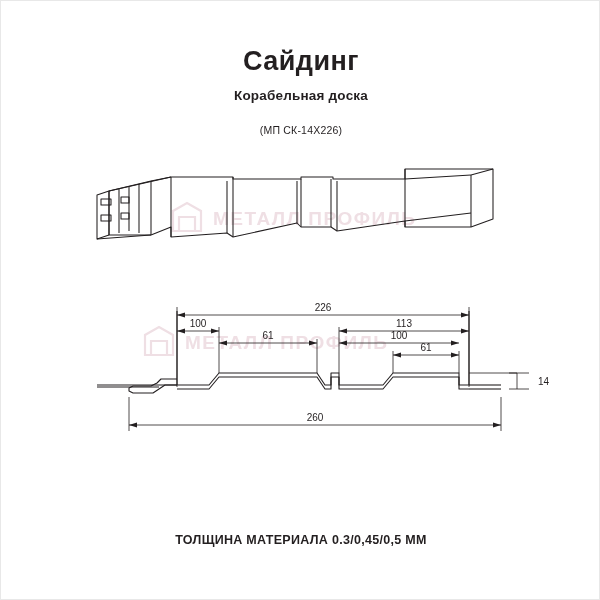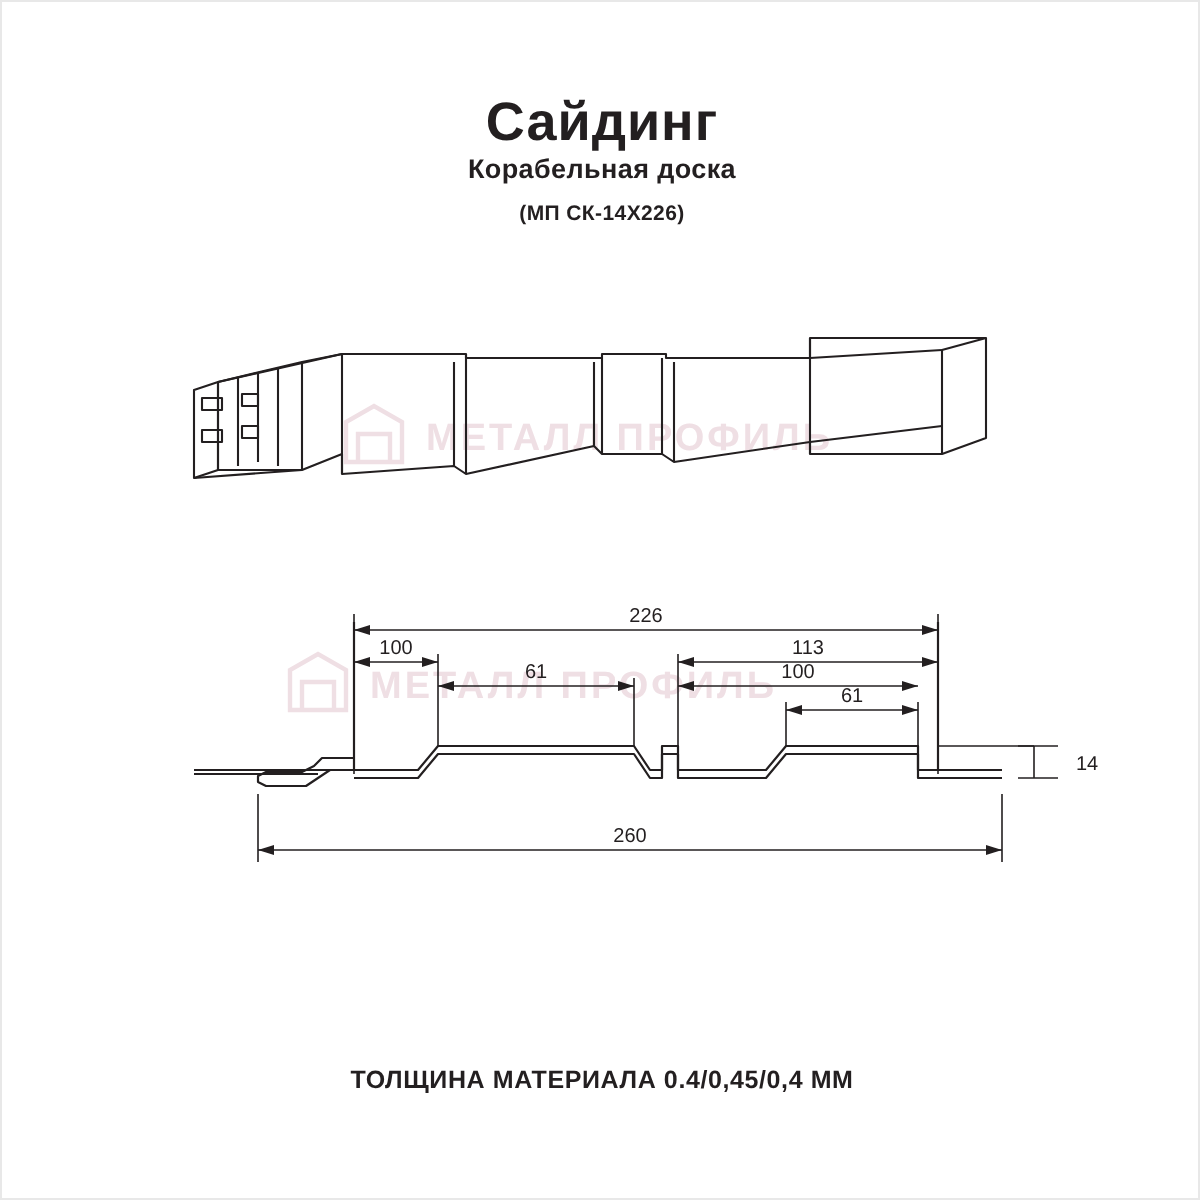"Корабельная доска" .subtitle { margin-top: none -> 11px }
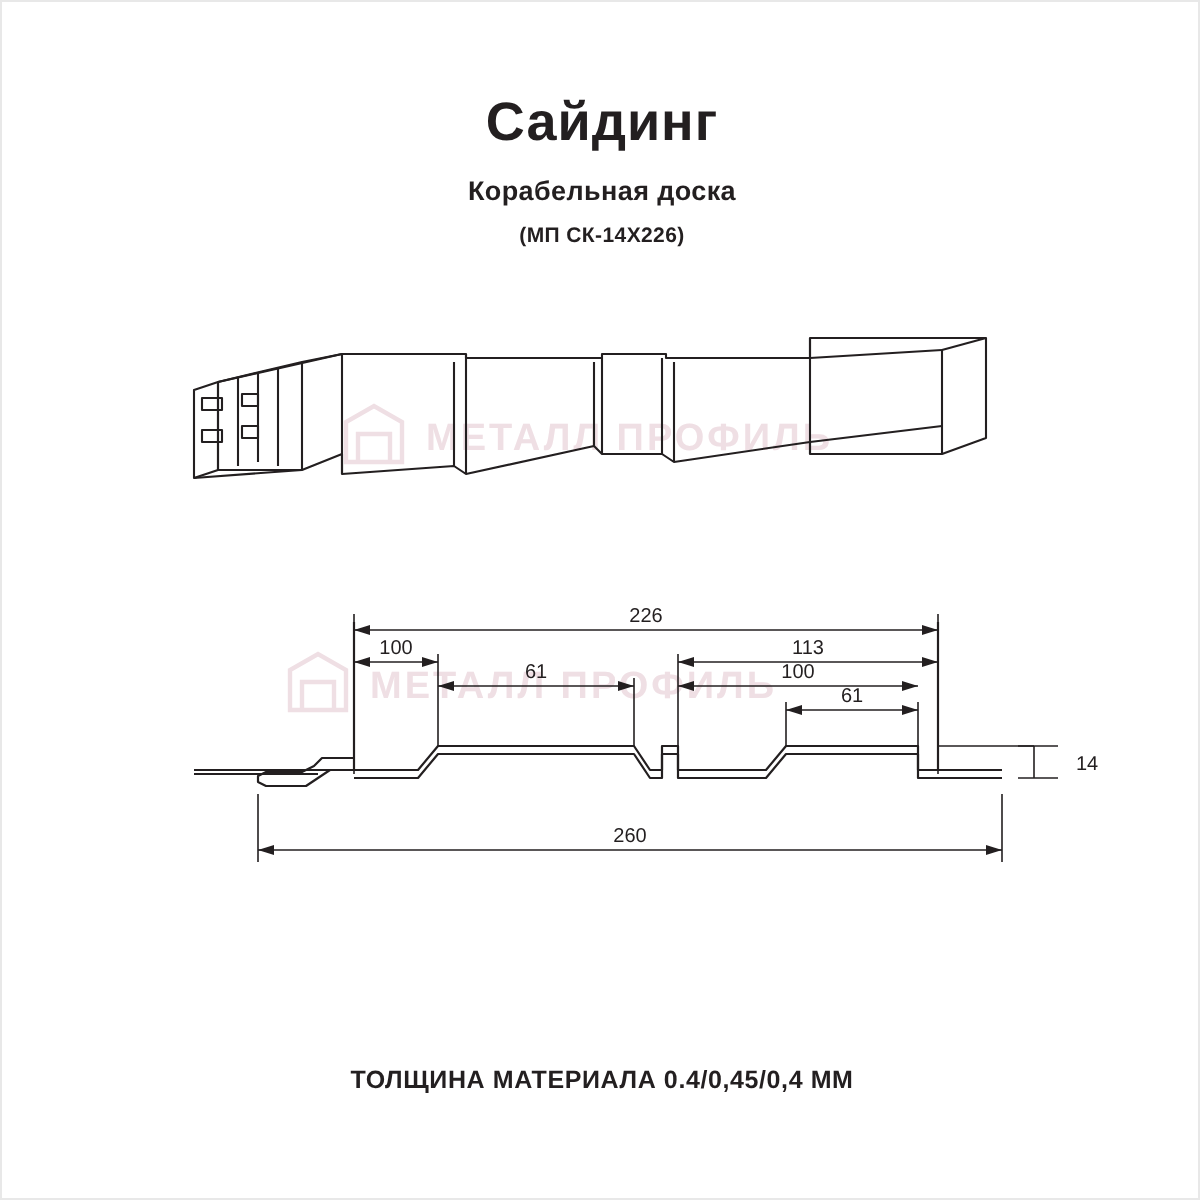"(МП СК-14Х226)" .code { font-weight: bold -> normal; margin-top: 9px -> 21px }
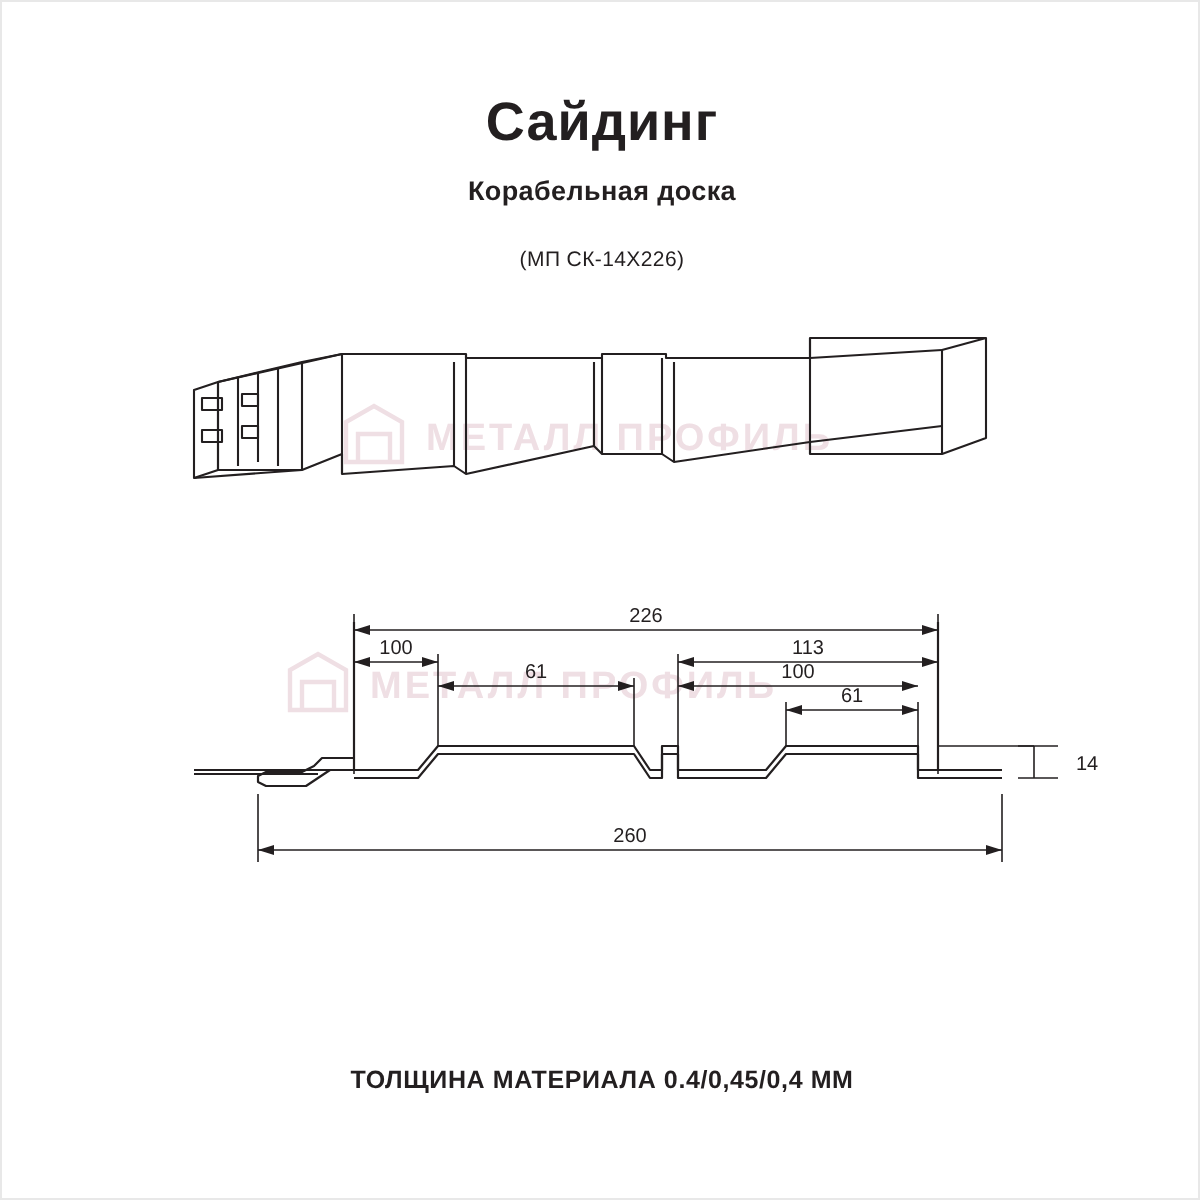"ТОЛЩИНА МАТЕРИАЛА 0.4/0,45/0,4 ММ" div.footer { text: 0.4/0,45/0,4 -> 0.3/0,45/0,5 }
